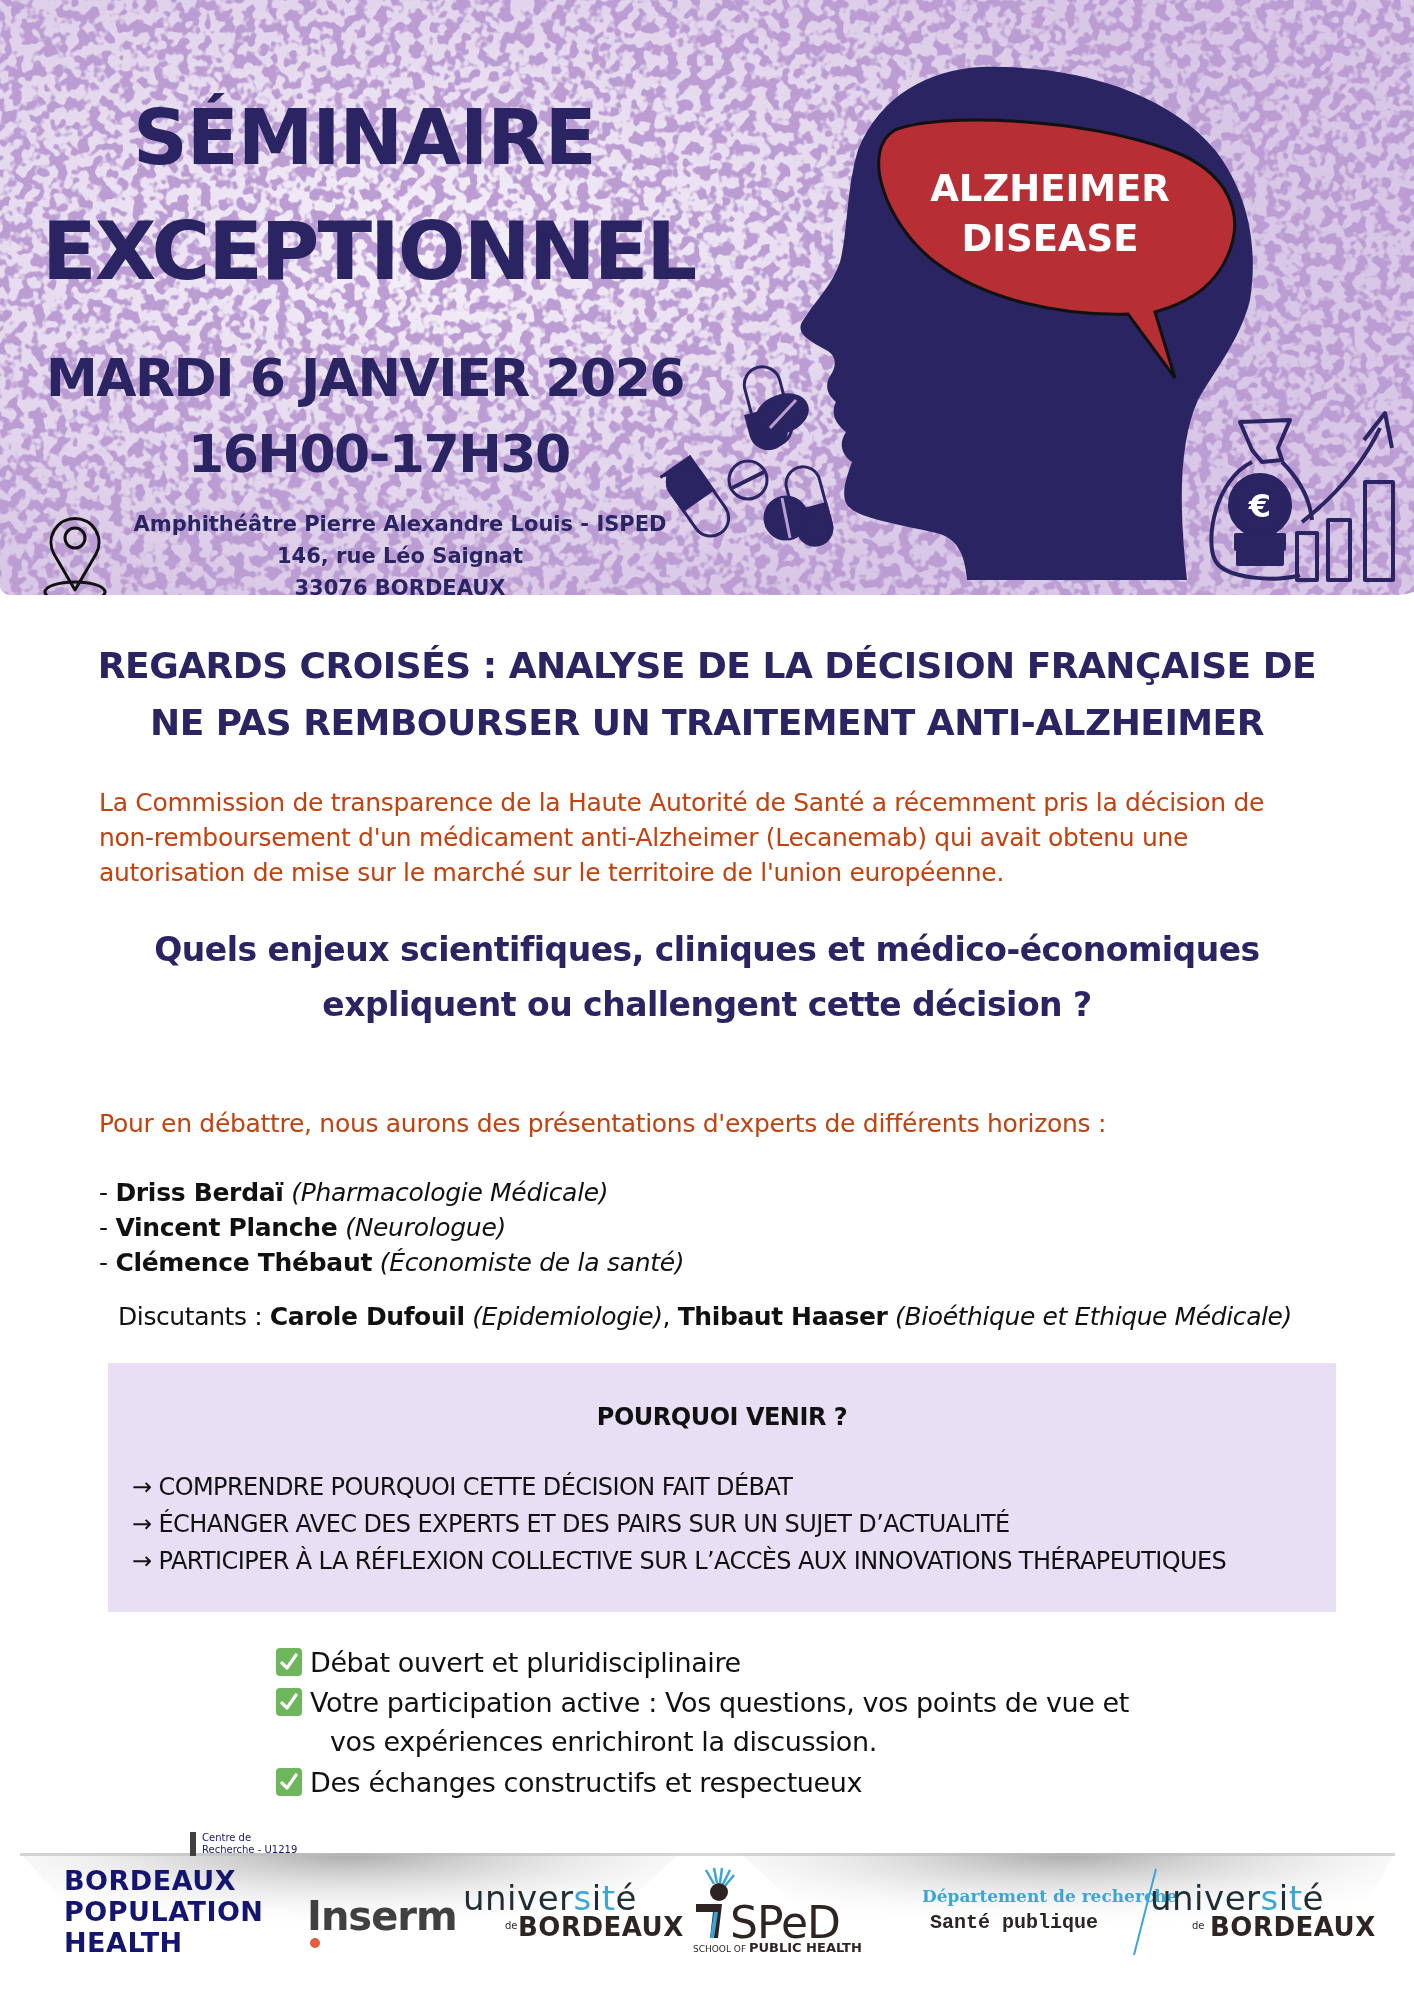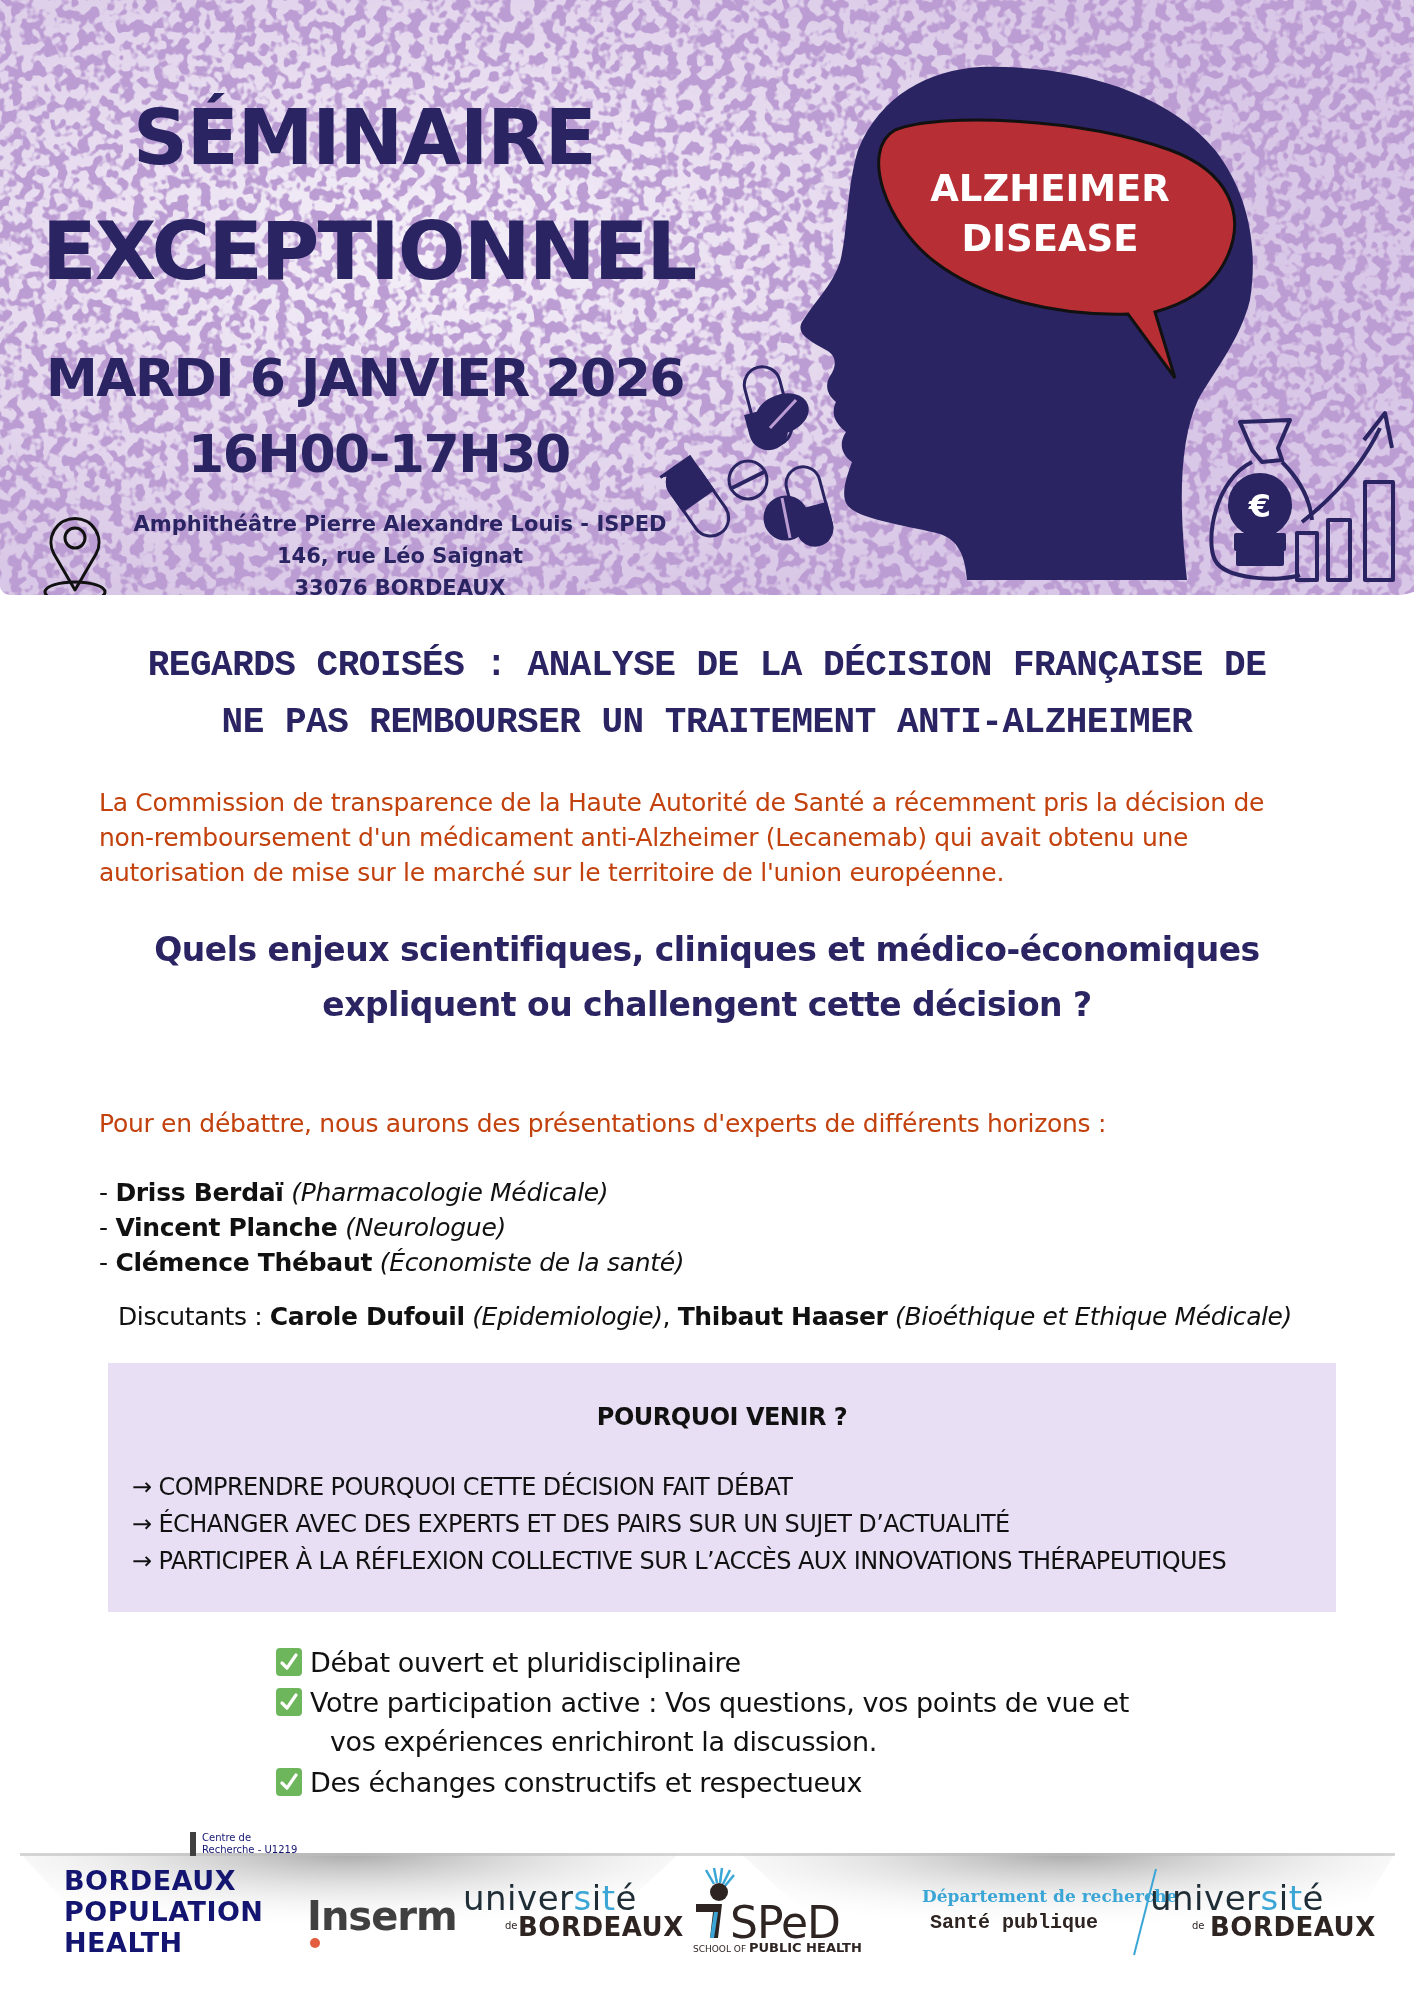"REGARDS CROISÉS : ANALYSE DE" .heading { font-family: Liberation Mono, monospace -> none }
